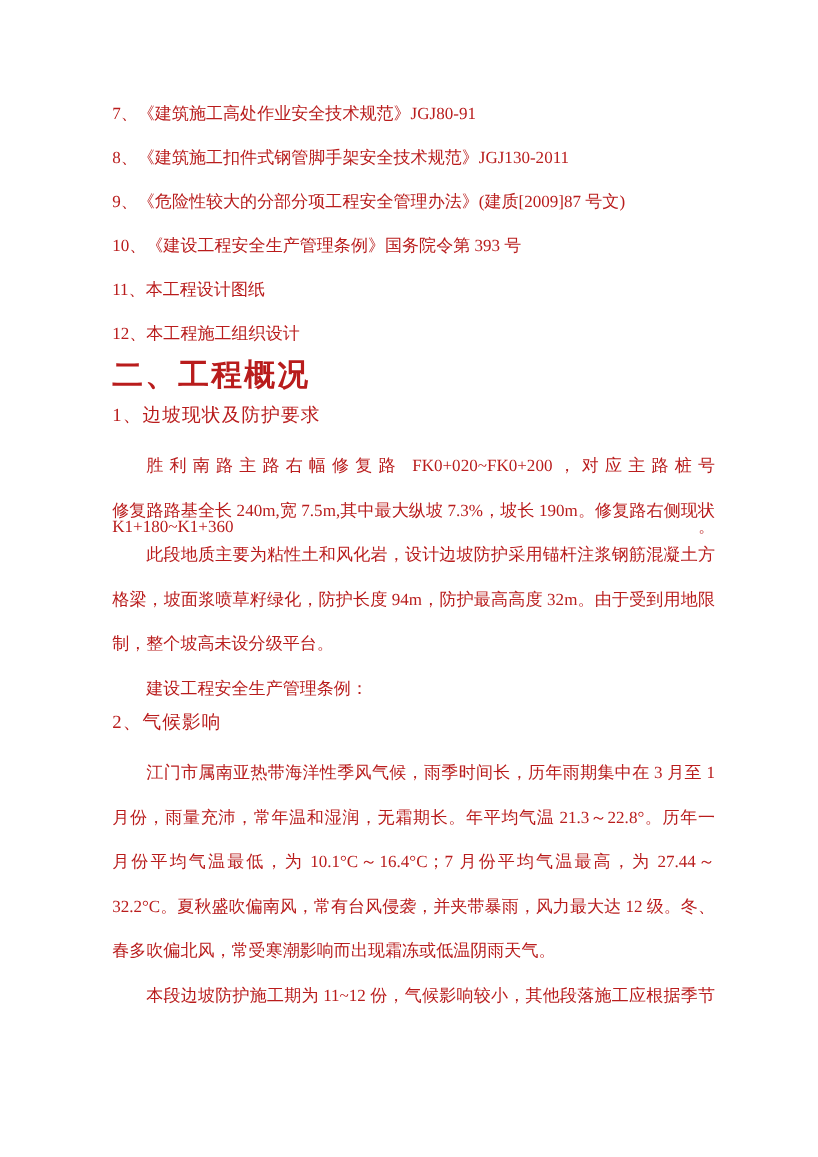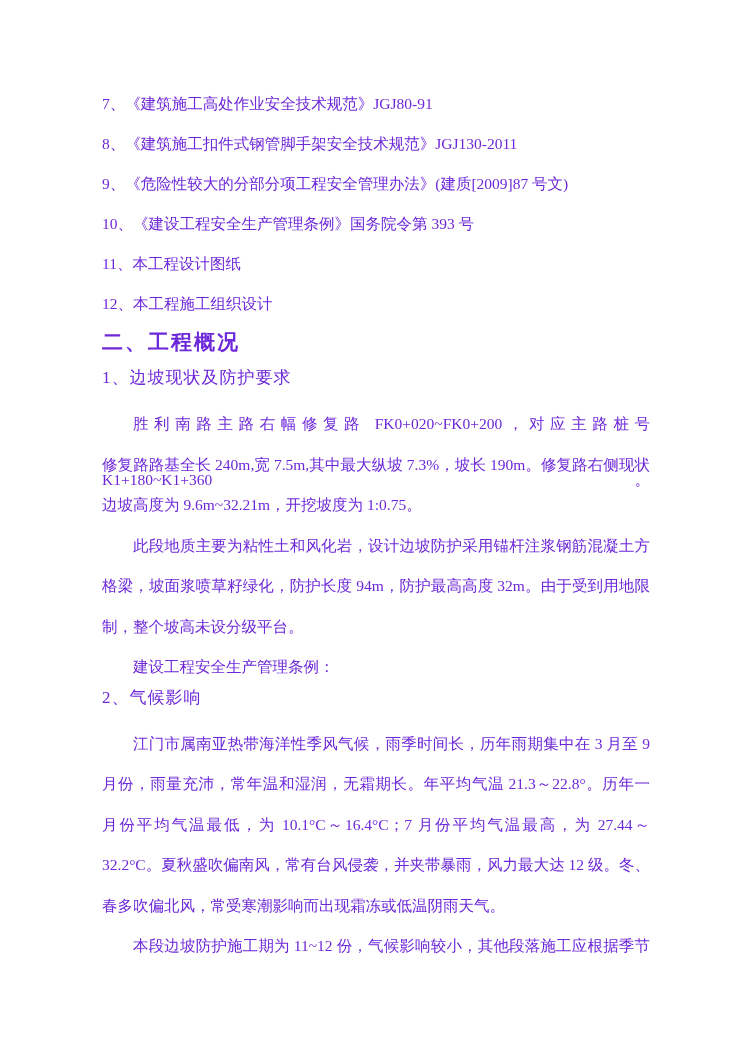"7、《建筑施工高处作业安全技术规范》JGJ80-91" .page { color: #6d28d9 -> #b91c1c }
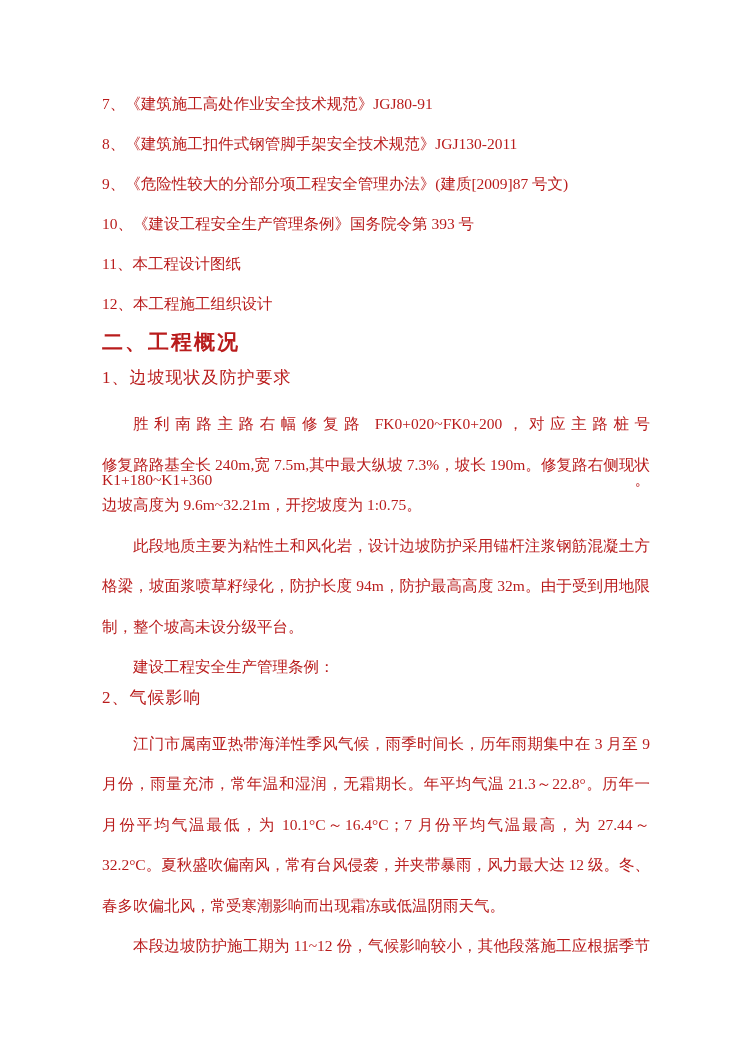"二、工程概况" .h2 { font-size: 21px -> 28px }
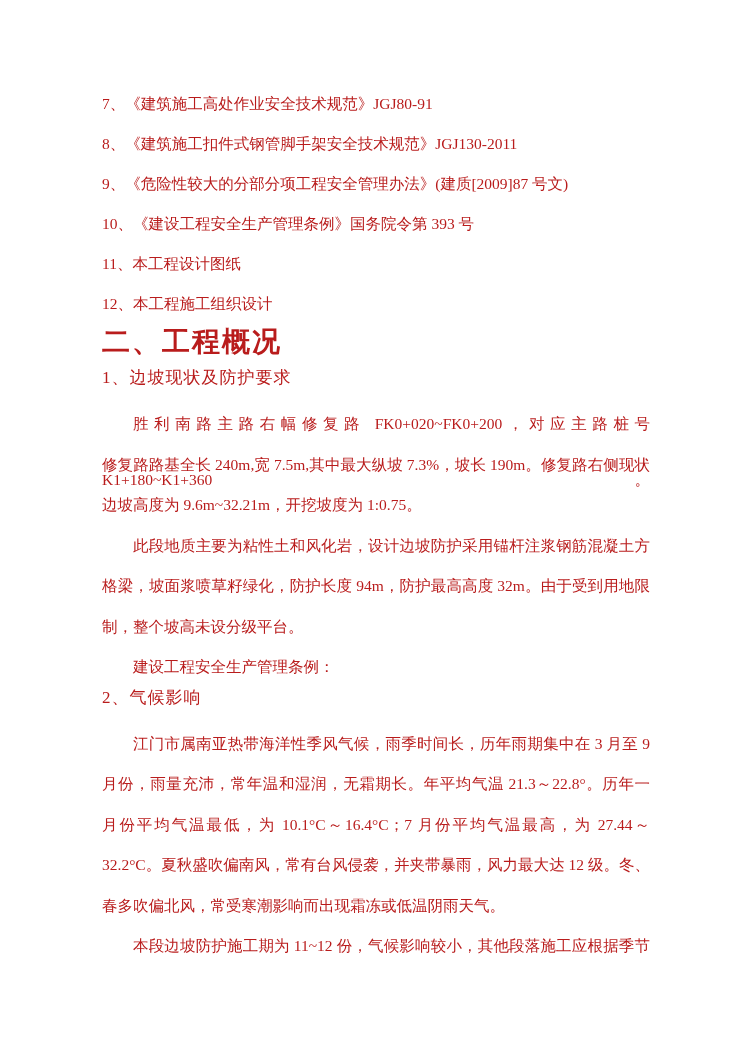"边坡高度为 9.6m~32.21m，开挖坡度为 1:0.75。" div.bline { html: <div>边坡高度为 9.6m~32.21m，开挖坡度为 1:0.75。</div> -> none }
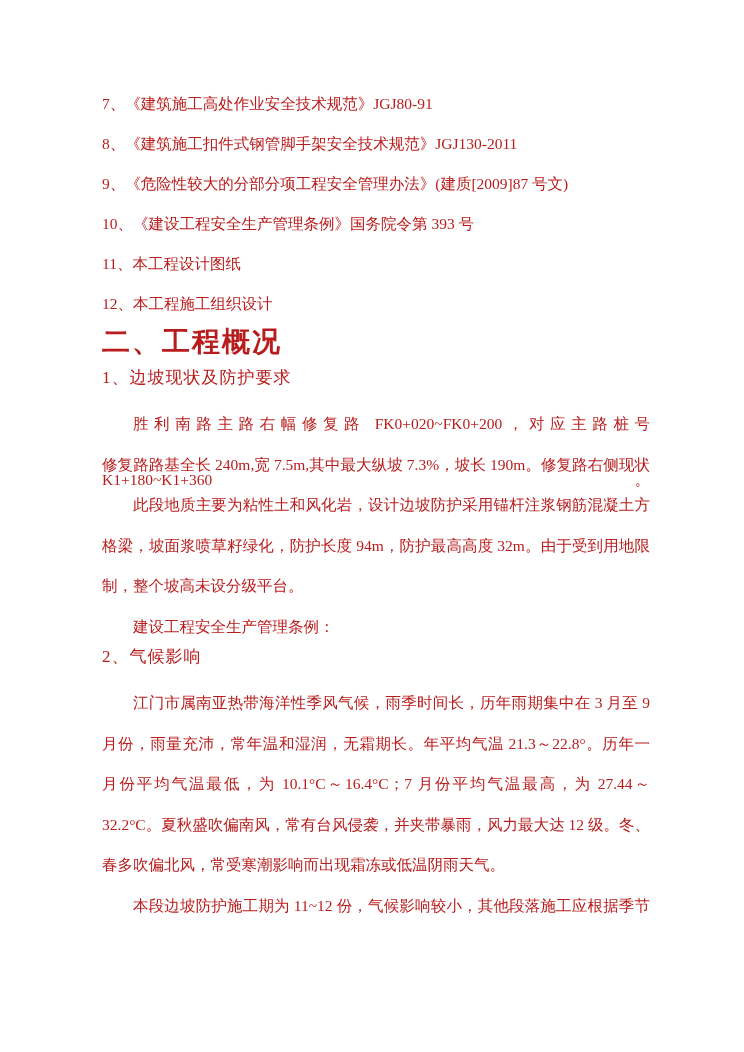"江门市属南亚热带海洋性季风气候，雨季时间长，历年雨期集中在 3 月至 9" div.bline { text: 9 -> 1 }
